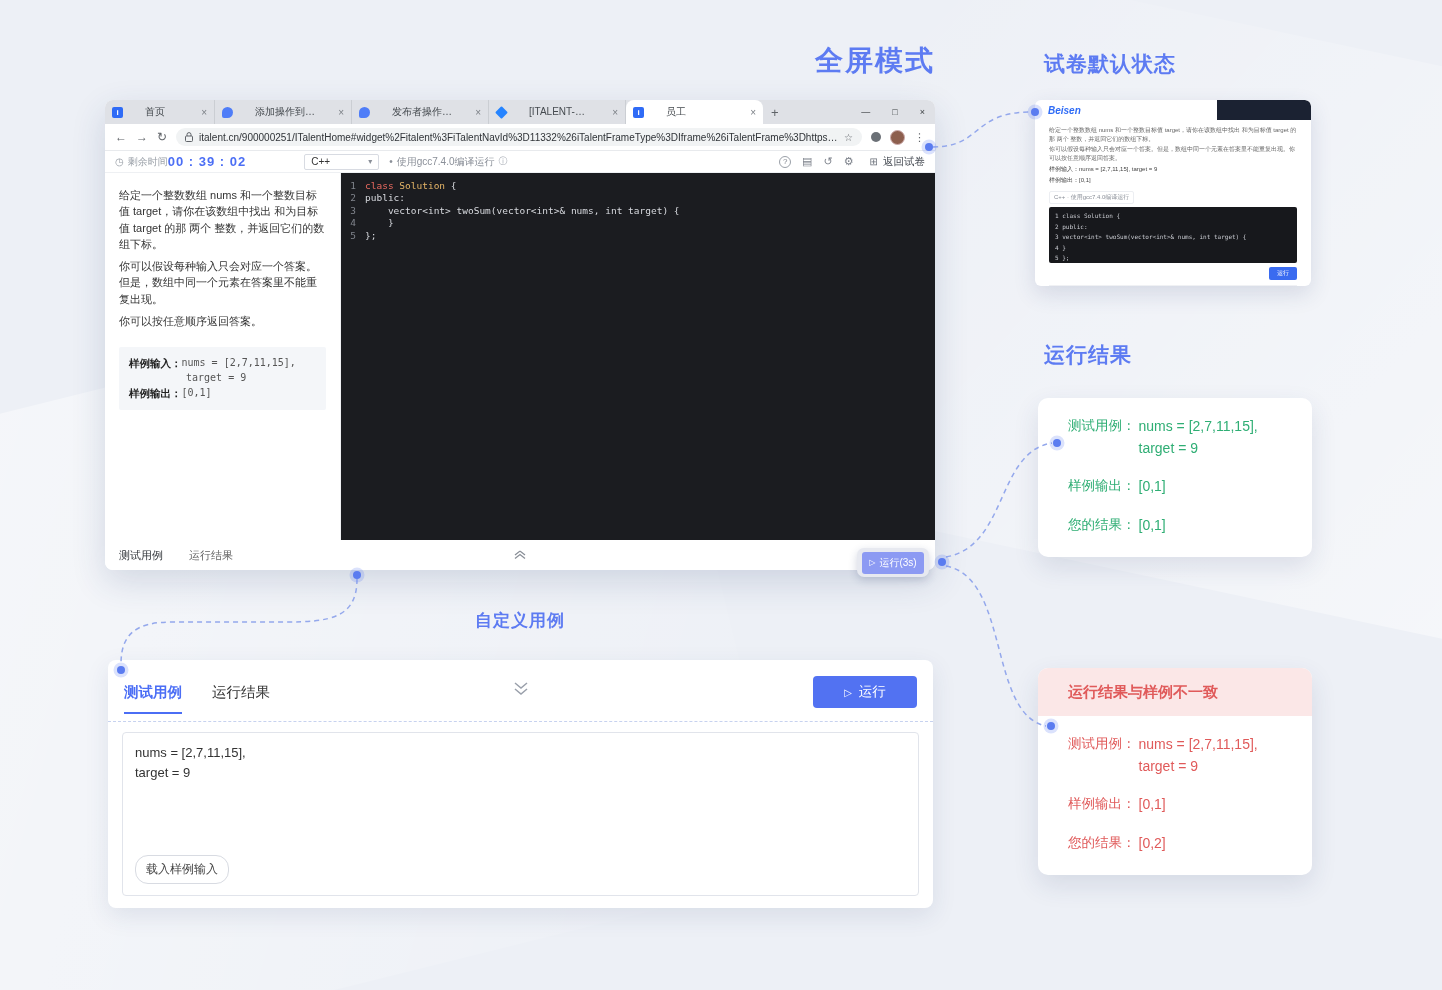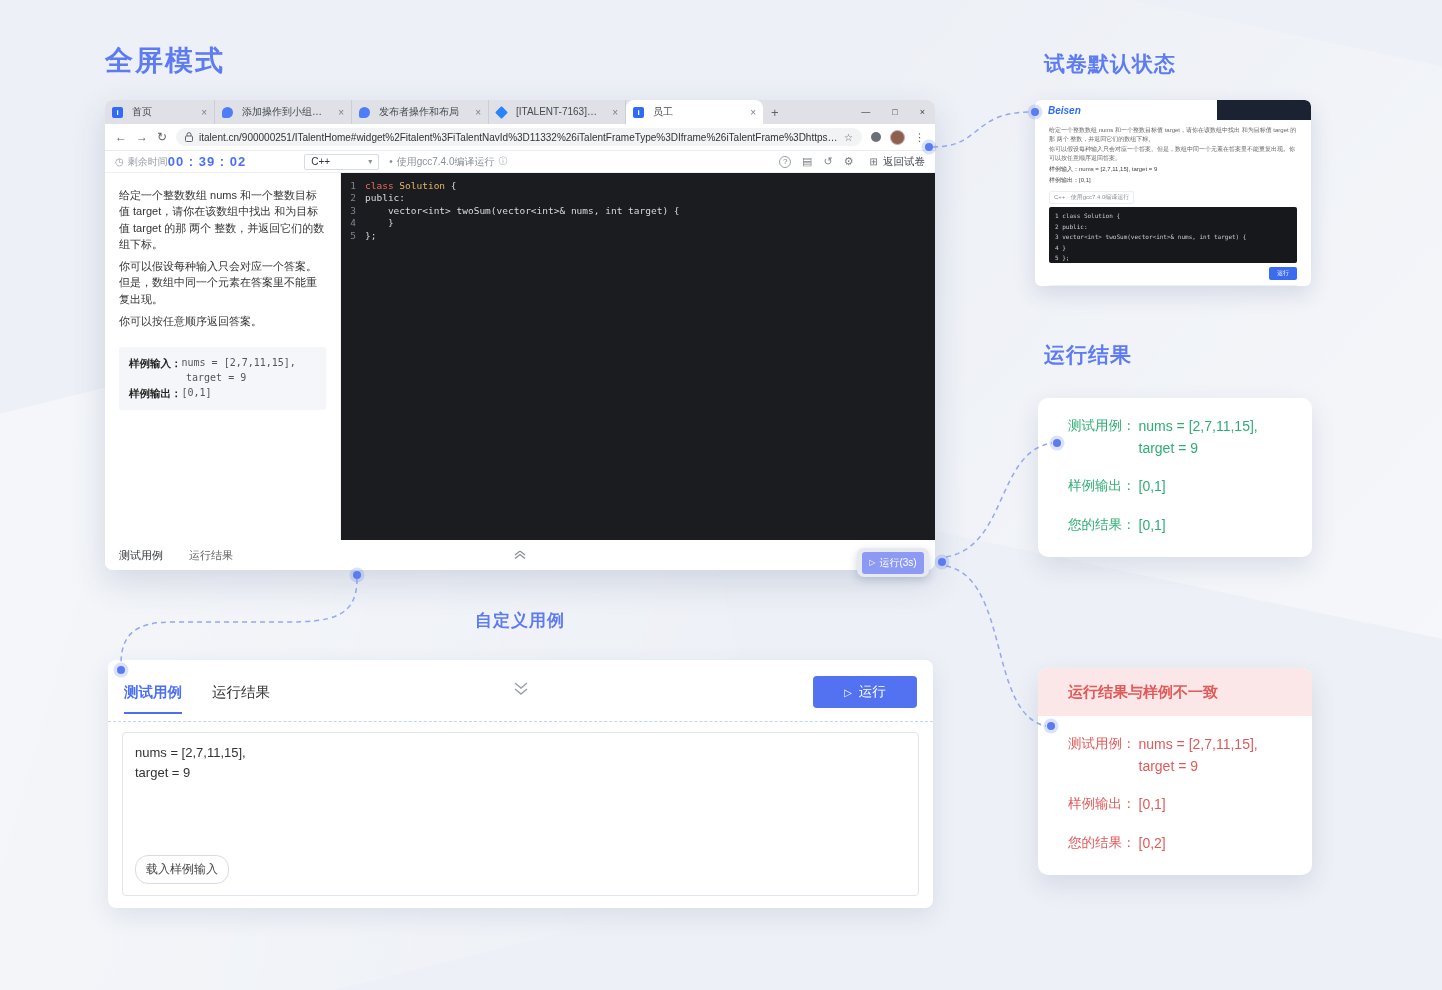"全屏模式" .title-main { text-align: left -> right }
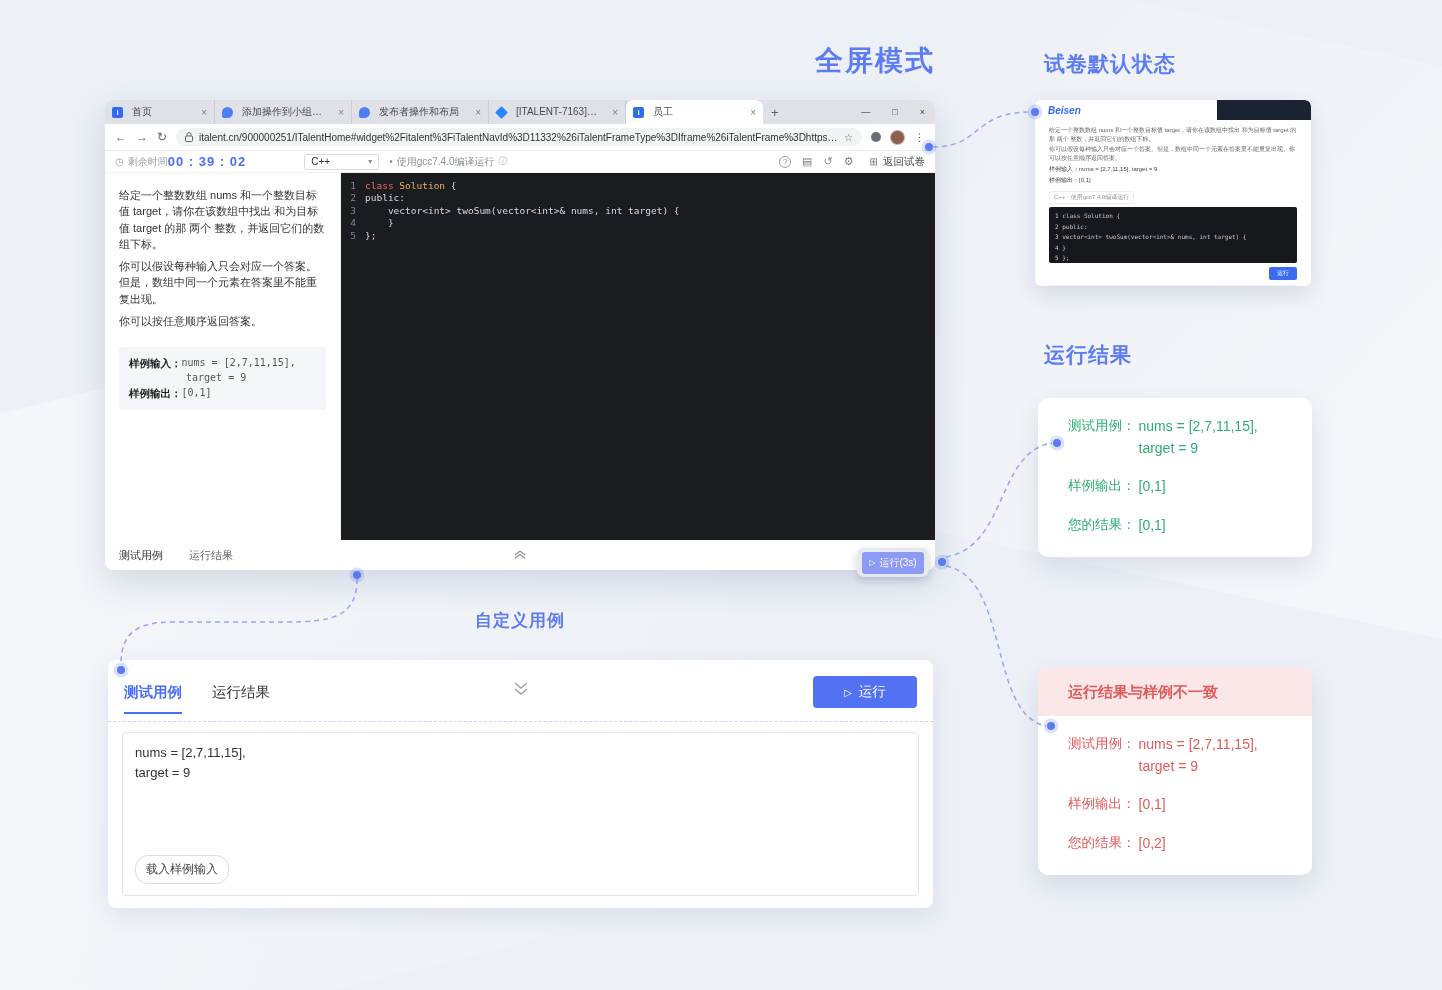"首页" .tab { gap: 9px -> 22px }
